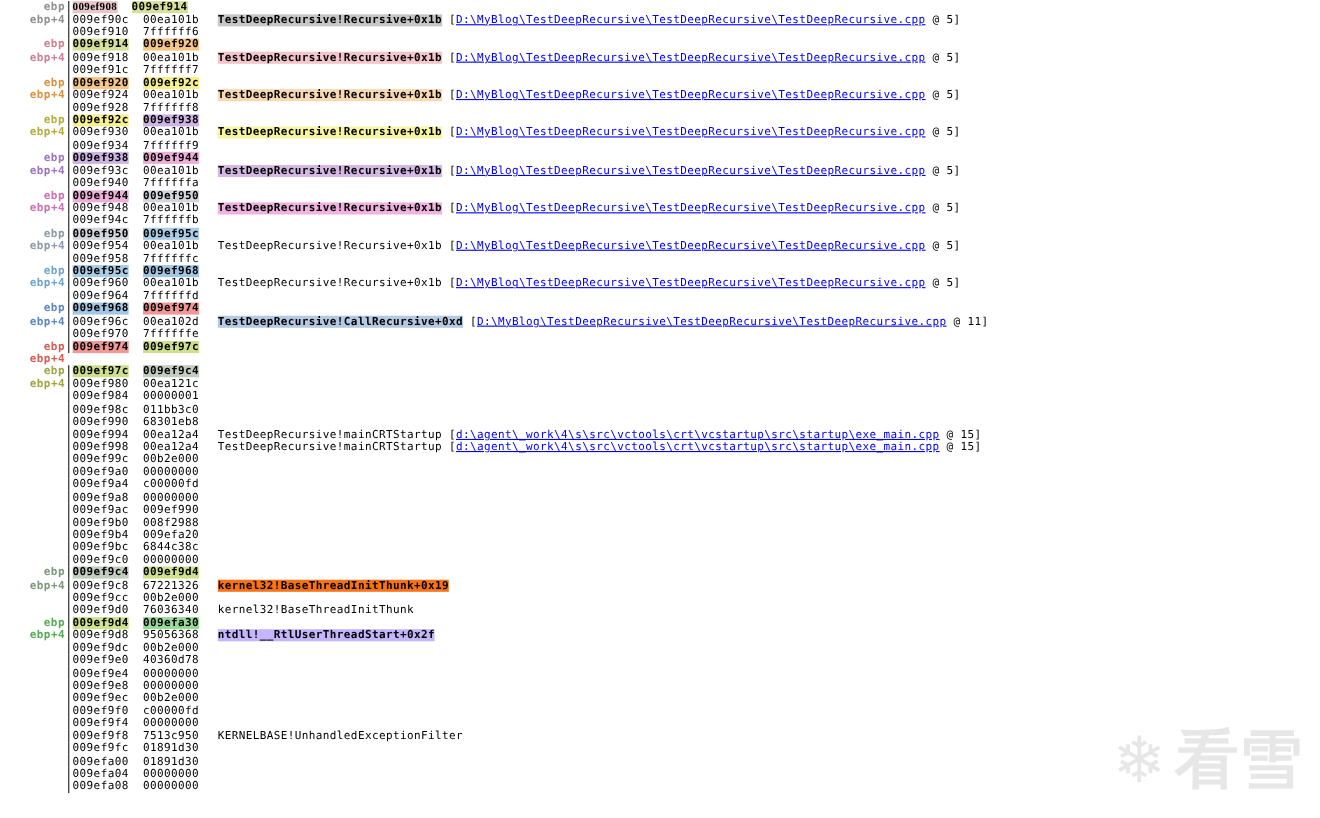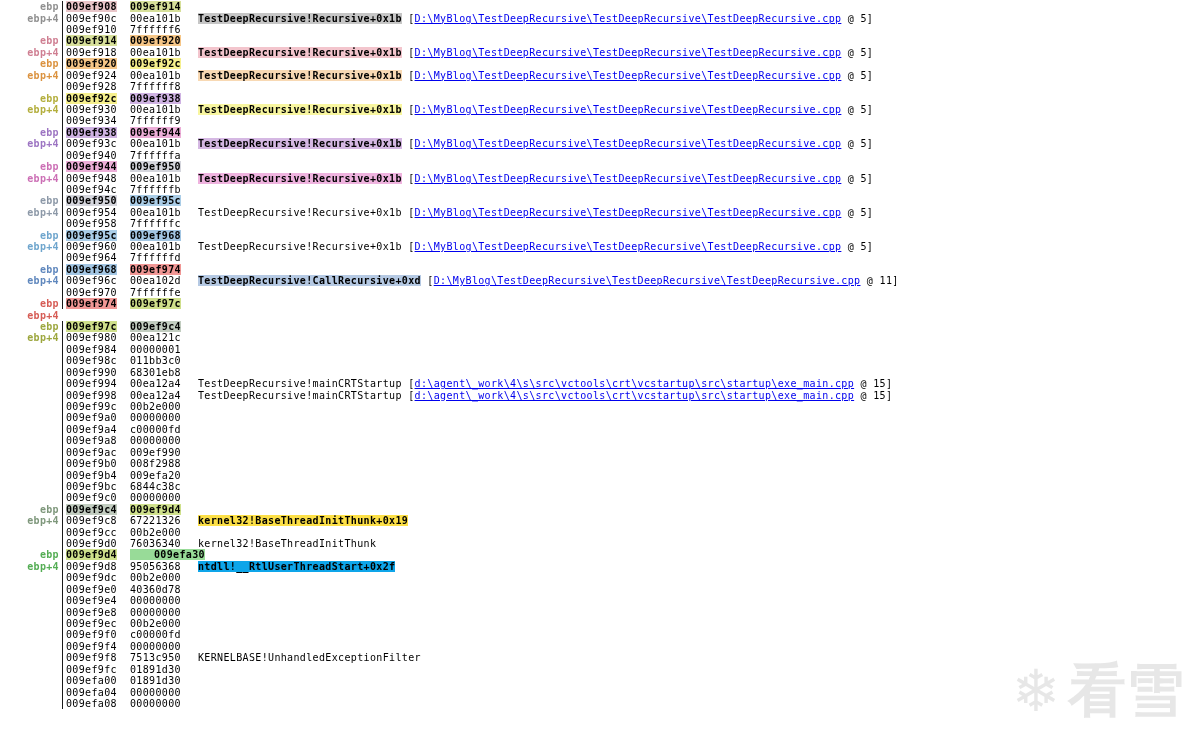"009ef908" span.addr { font-family: none -> Liberation Serif, serif }
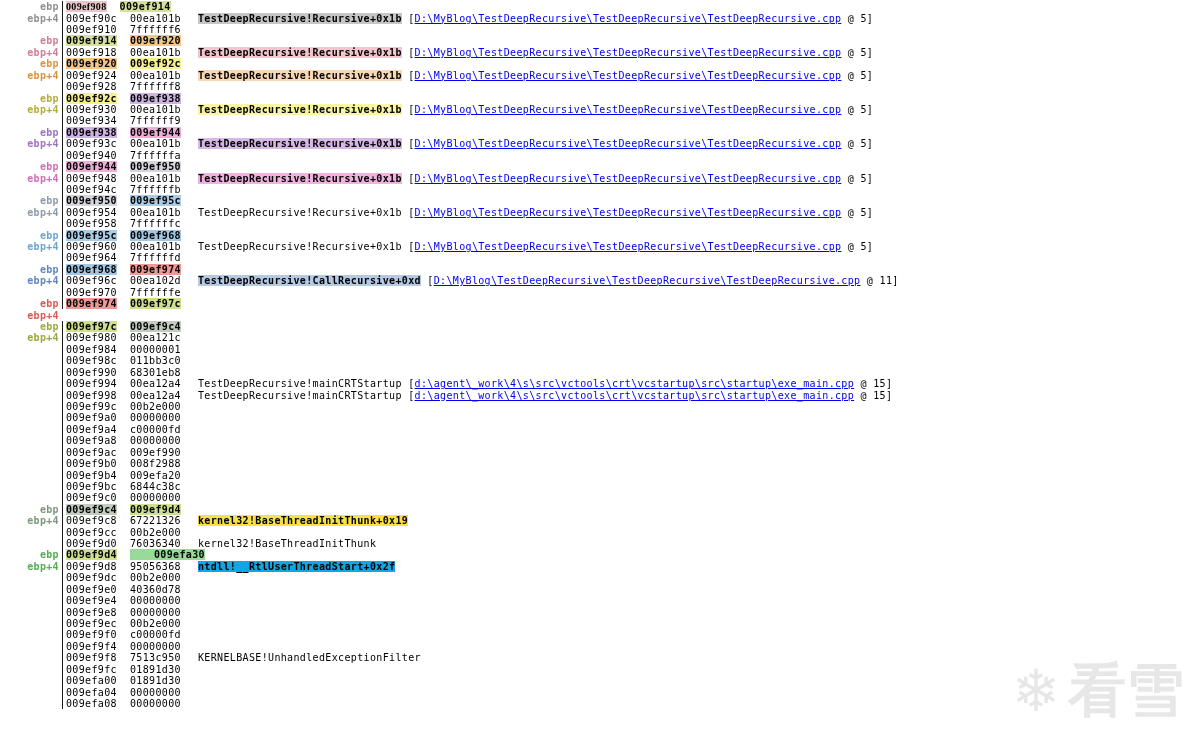"009ef91c" div.row { html: none -> <div> <span></span> <span> <span>009ef91c</span> <span>7ffffff7</span> <span></span> </span> </div> }
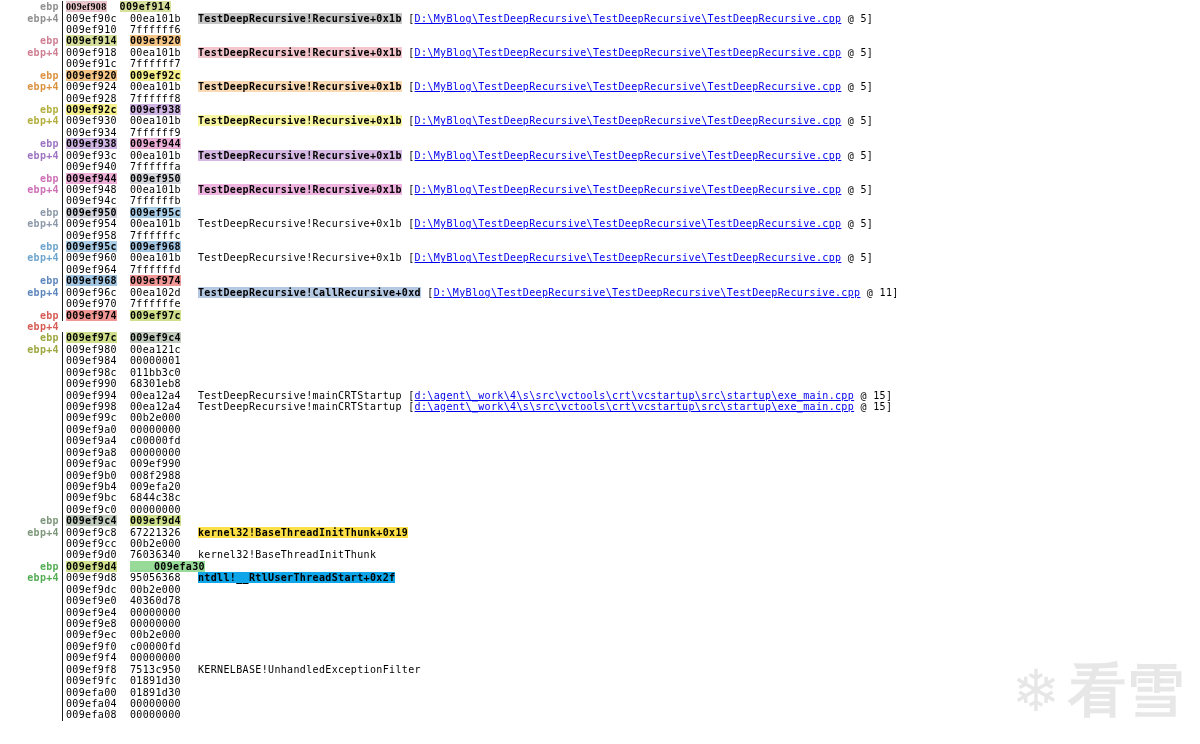"kernel32!BaseThreadInitThunk+0x19" span.hl { background: #fde047 -> #f97316 }
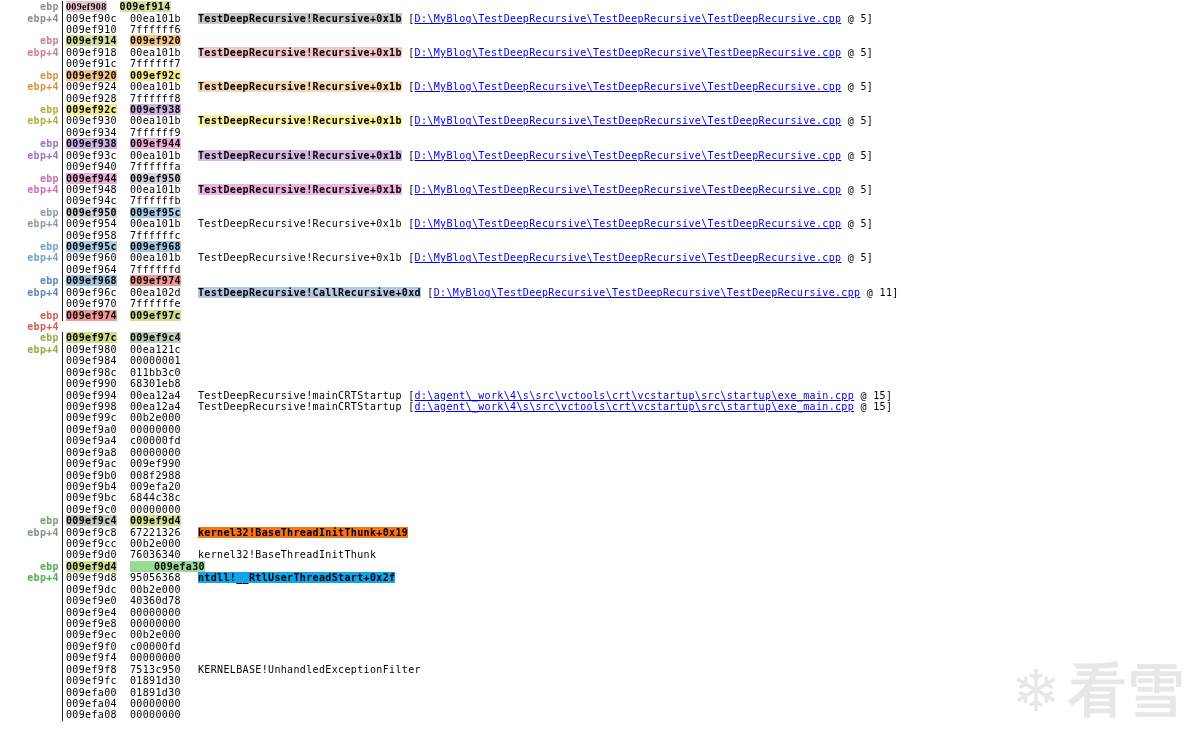"009efa30" span.value { padding-left: 24px -> none }
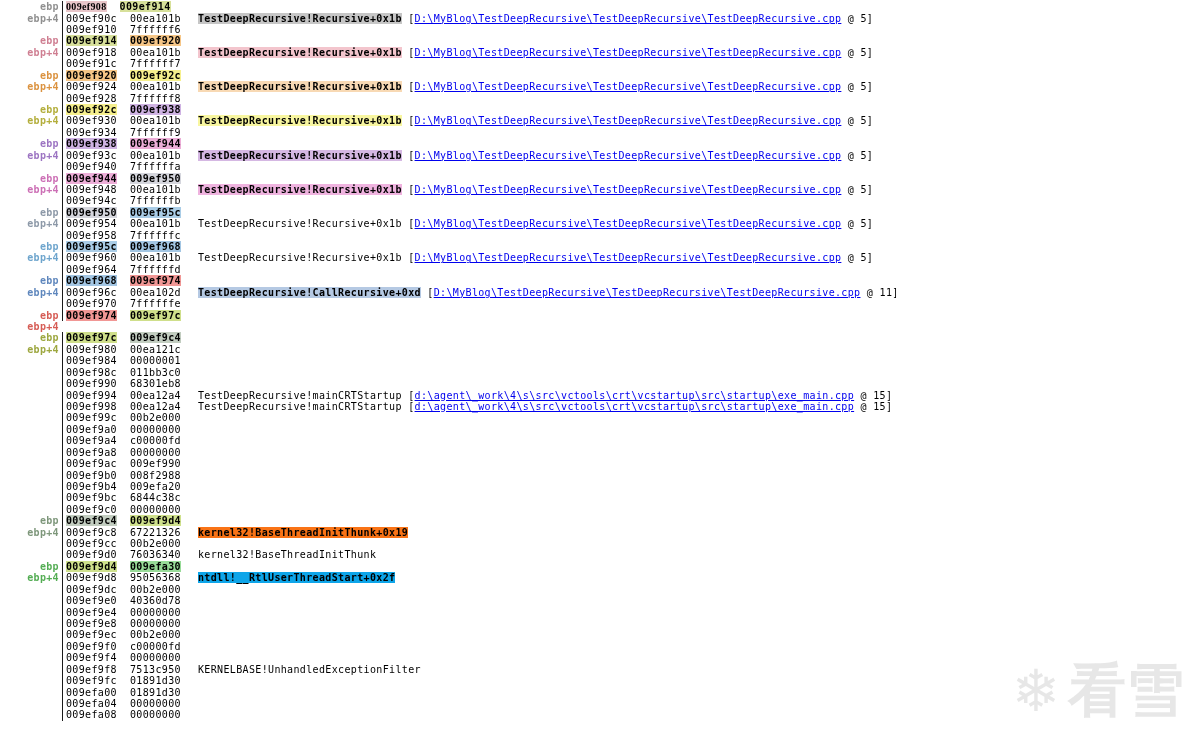"ntdll!__RtlUserThreadStart+0x2f" span.hl { background: #0ea5e9 -> #c4b5fd }
